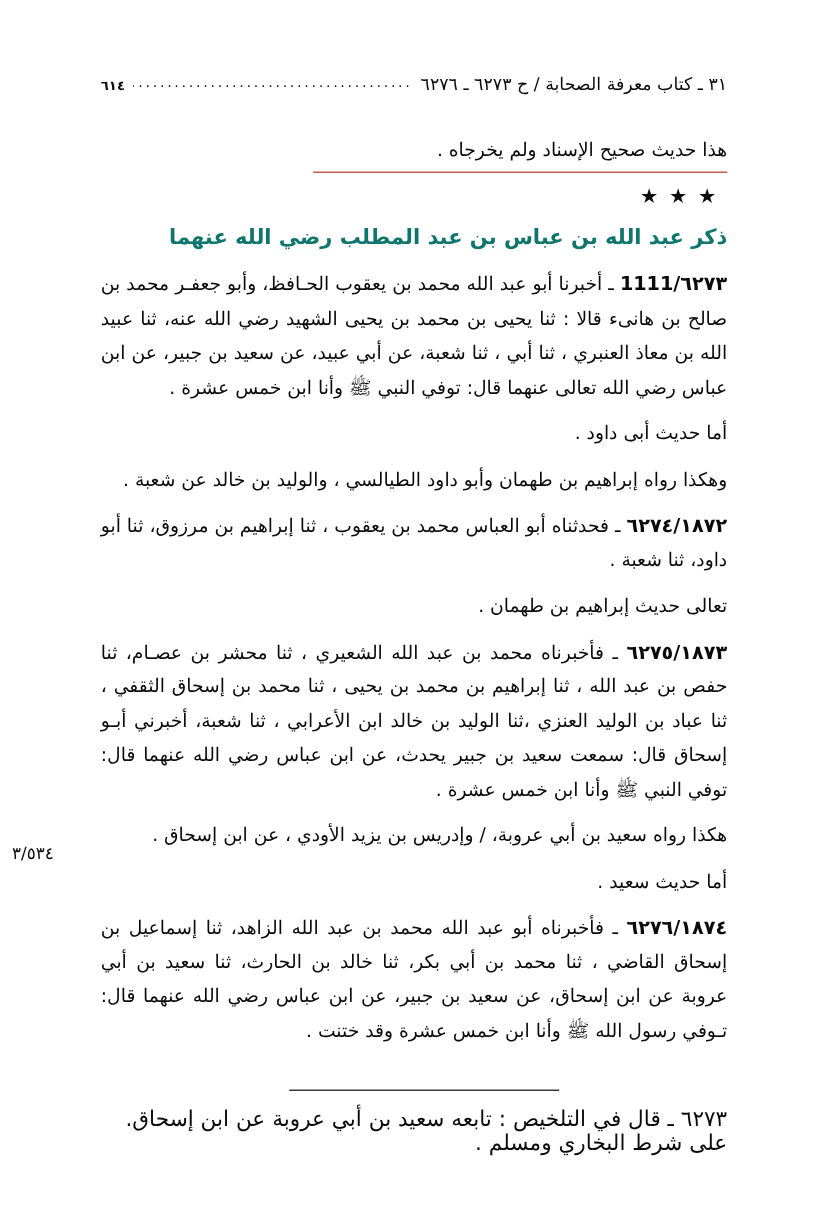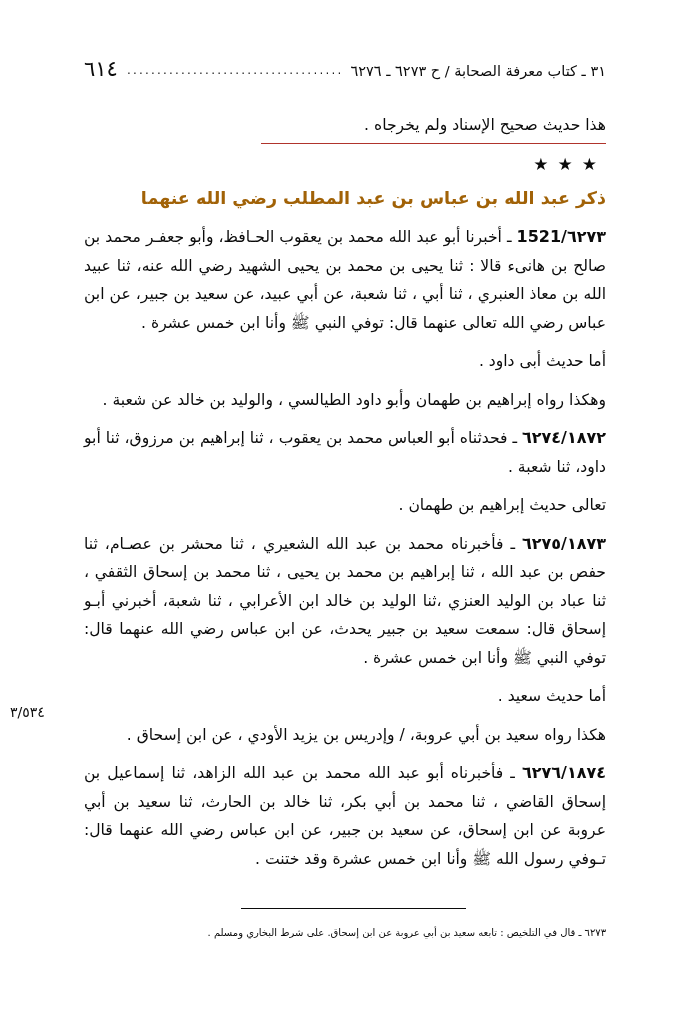"٦١٤" .header-folio { font-size: 21px -> 11px; font-weight: none -> bold }
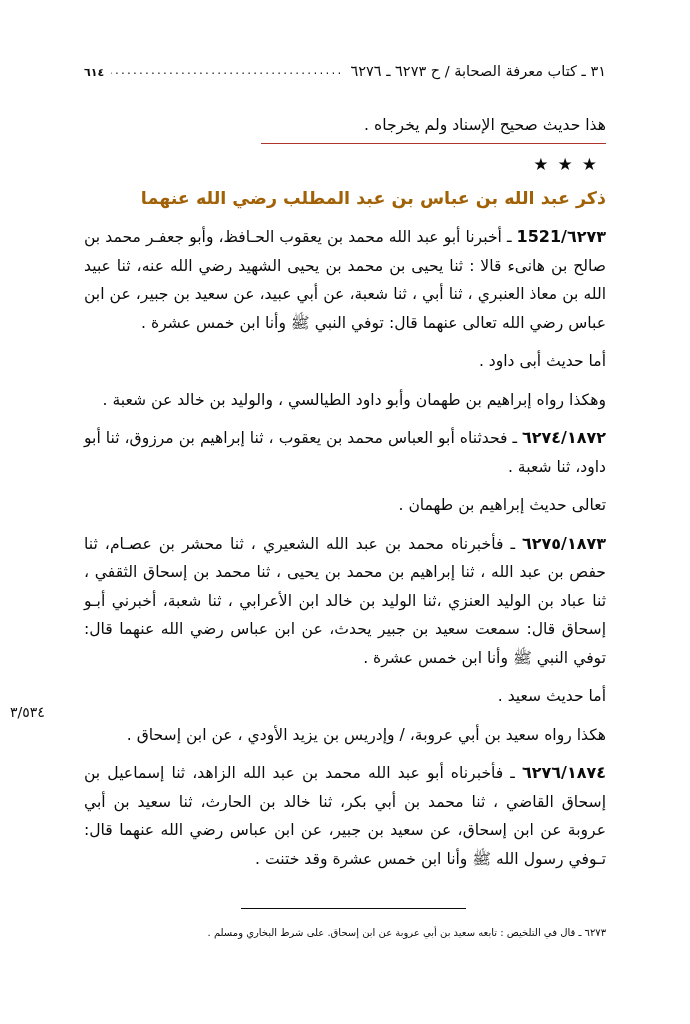"ذكر عبد الله بن عباس" .section-heading { color: #a16207 -> #0f766e }
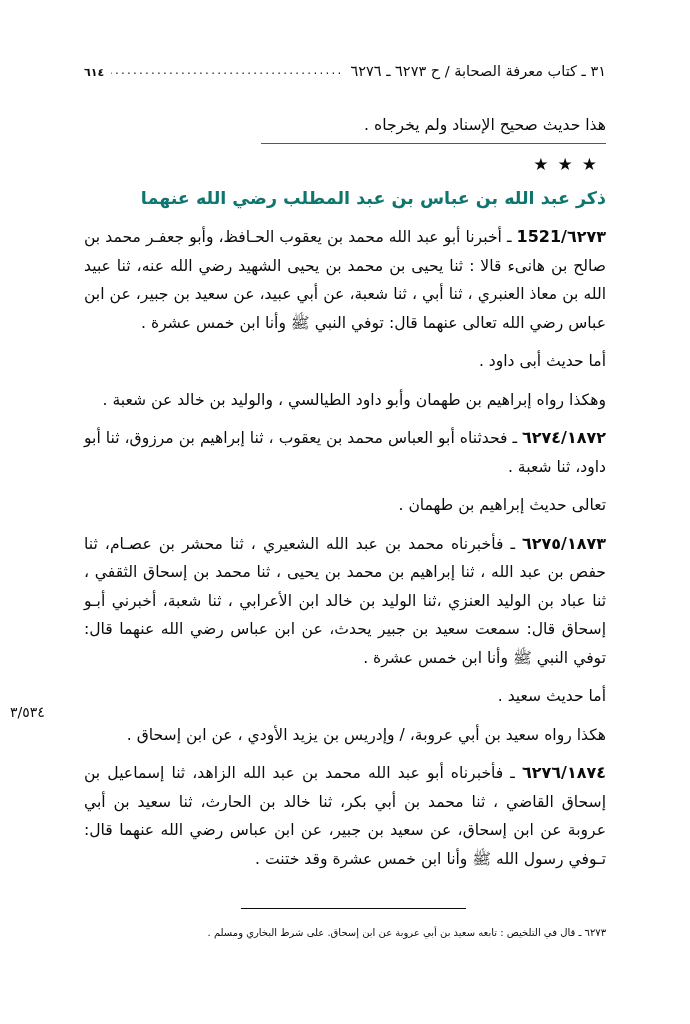"٦٢٧٣/1521" span.hadith-no { text: ٦٢٧٣/1521 -> ٦٢٧٣/1111 }
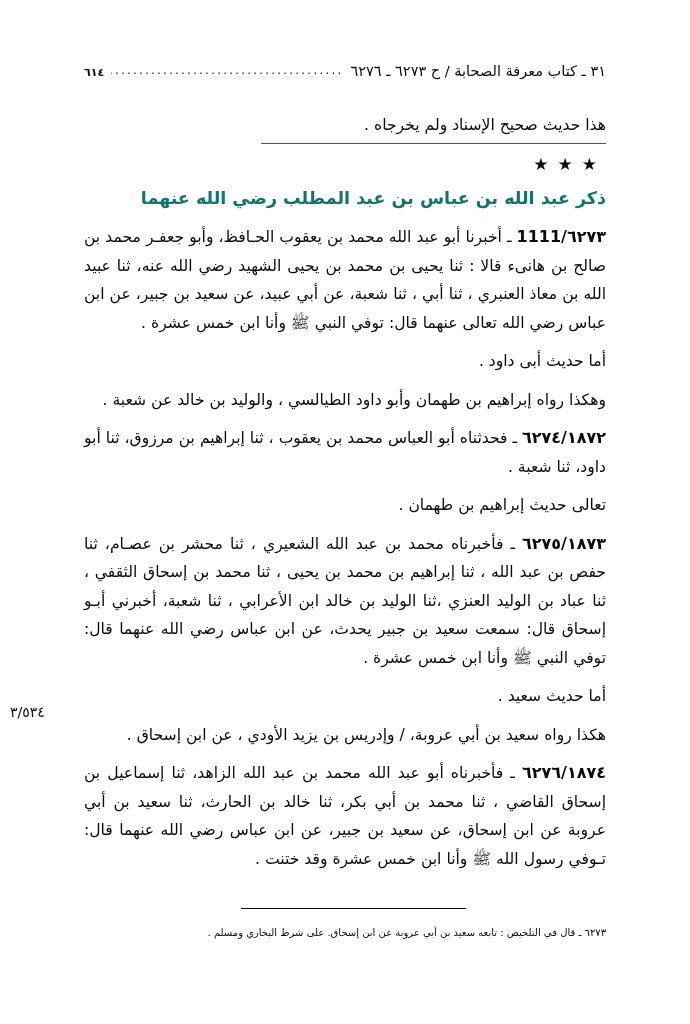"أما حديث سعيد ." p.para { order: before "هكذا رواه سعيد بن أبي" -> after "هكذا رواه سعيد بن أبي" }
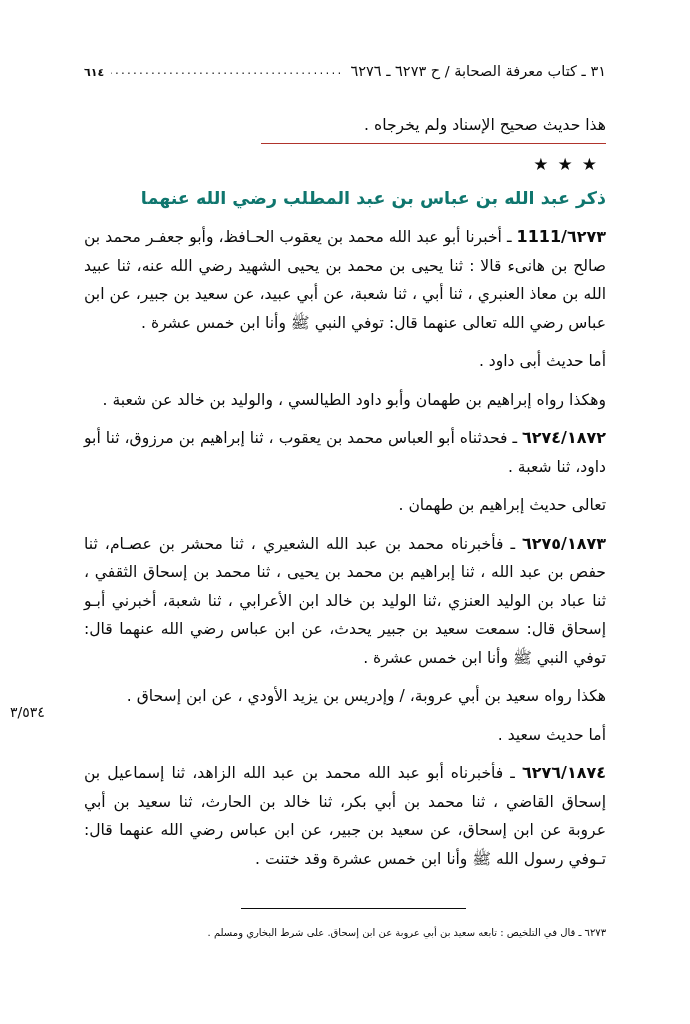"٦٢٧٣ ـ قال في التلخيص" .footnote-text { font-size: 10px -> 18px }
